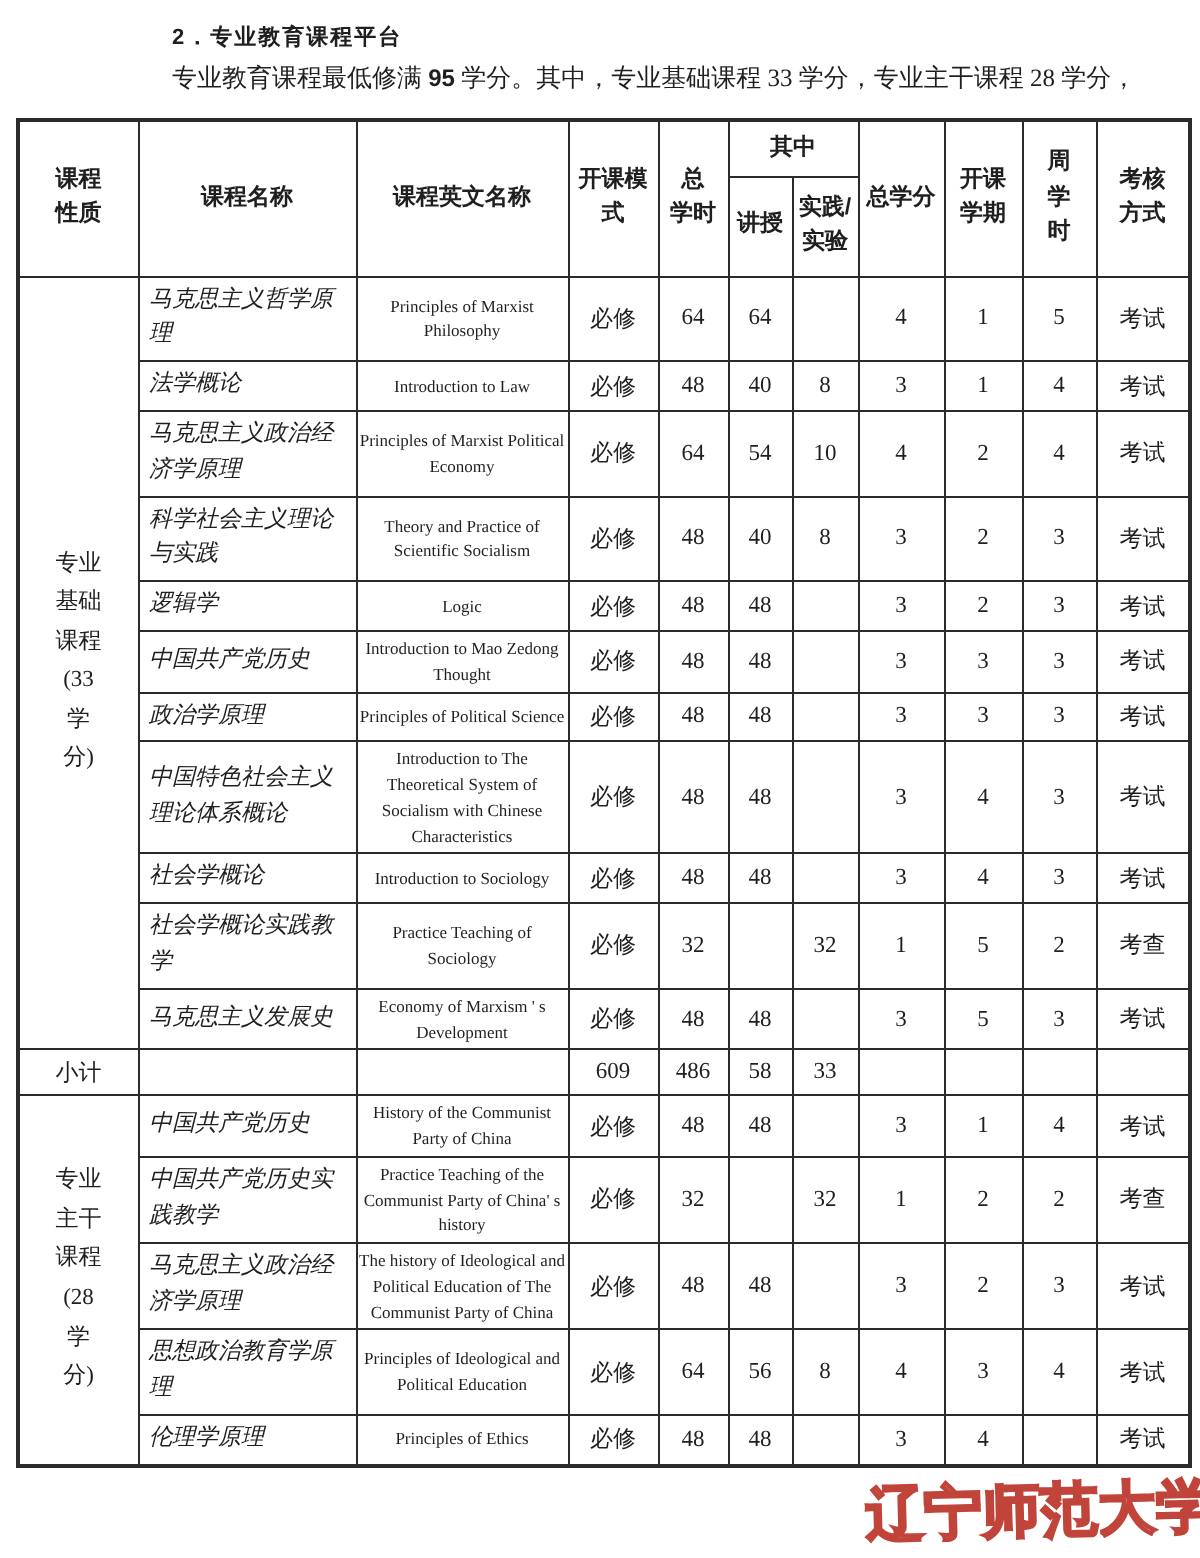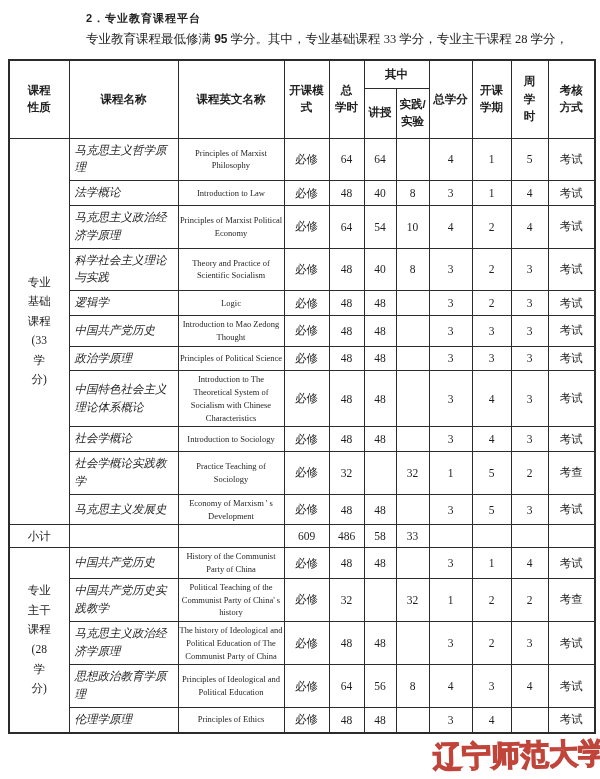"Political Teaching of the Communist" td.en { text: Political -> Practice }
